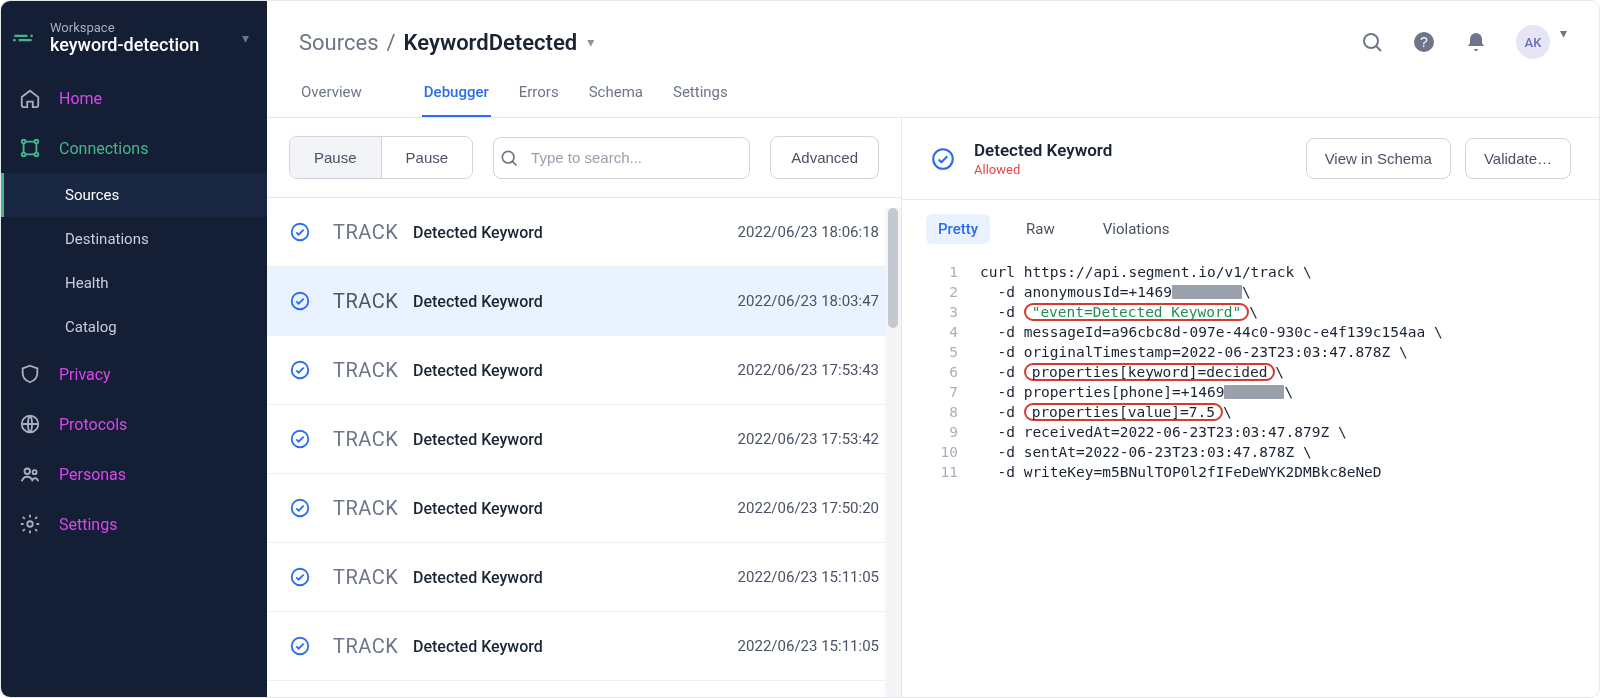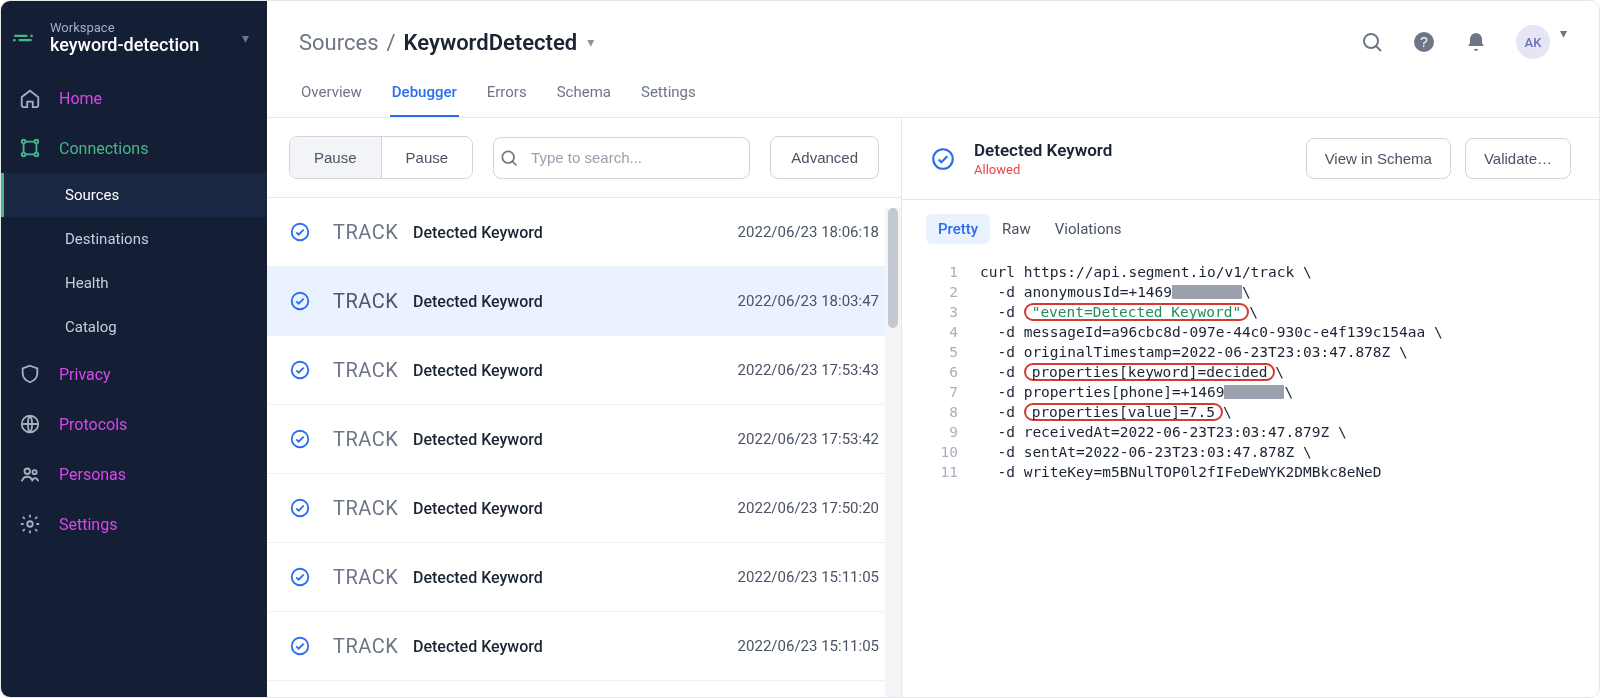"Debugger" .tab.active { margin-left: none -> 32px }
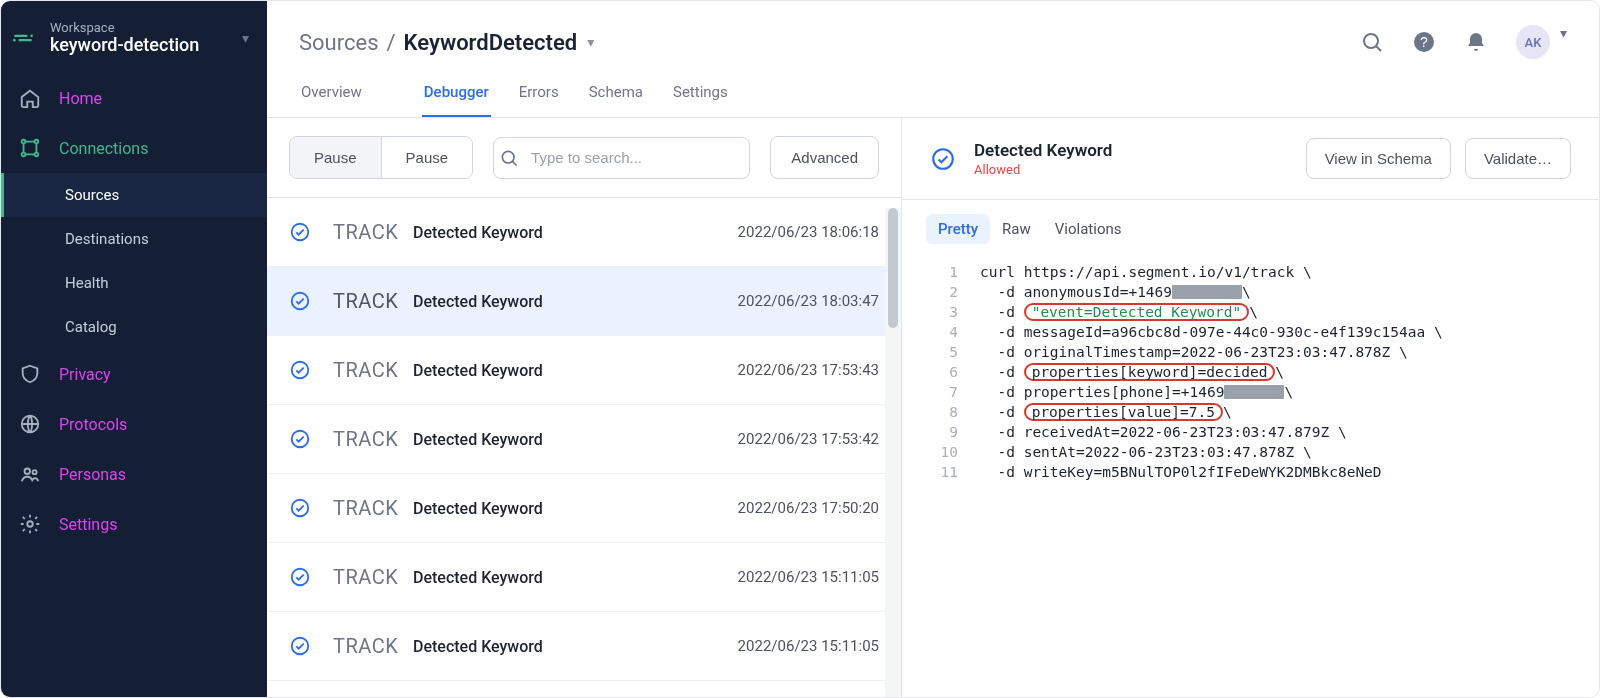"Pretty" .detail-tabs { gap: none -> 24px }
